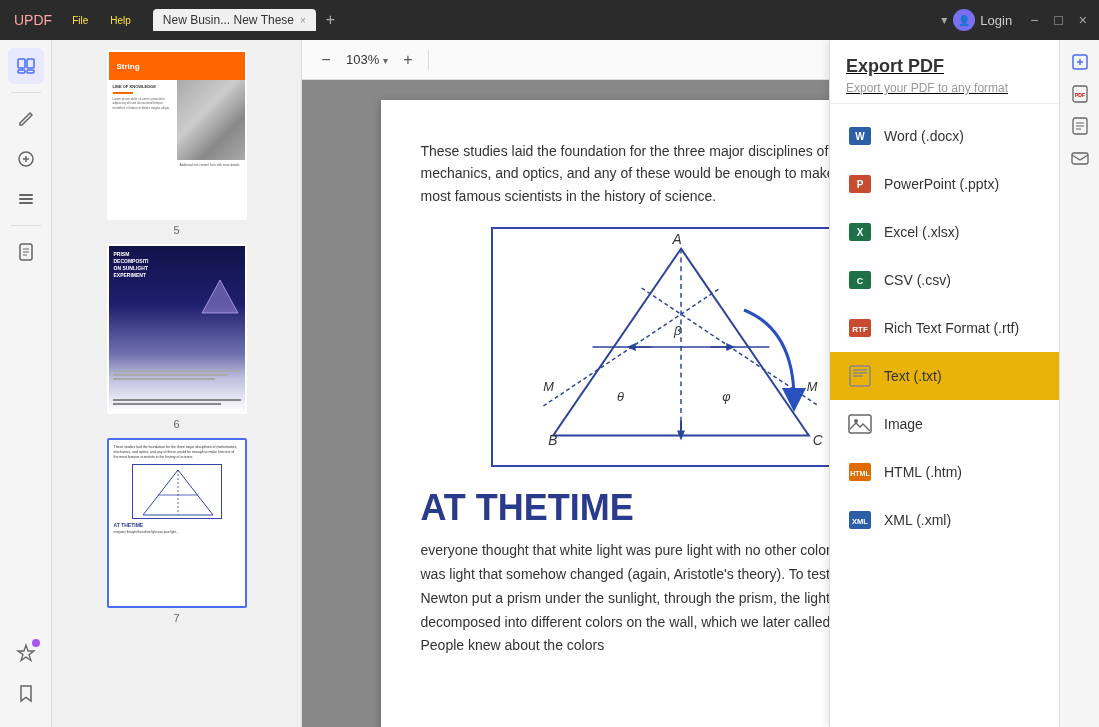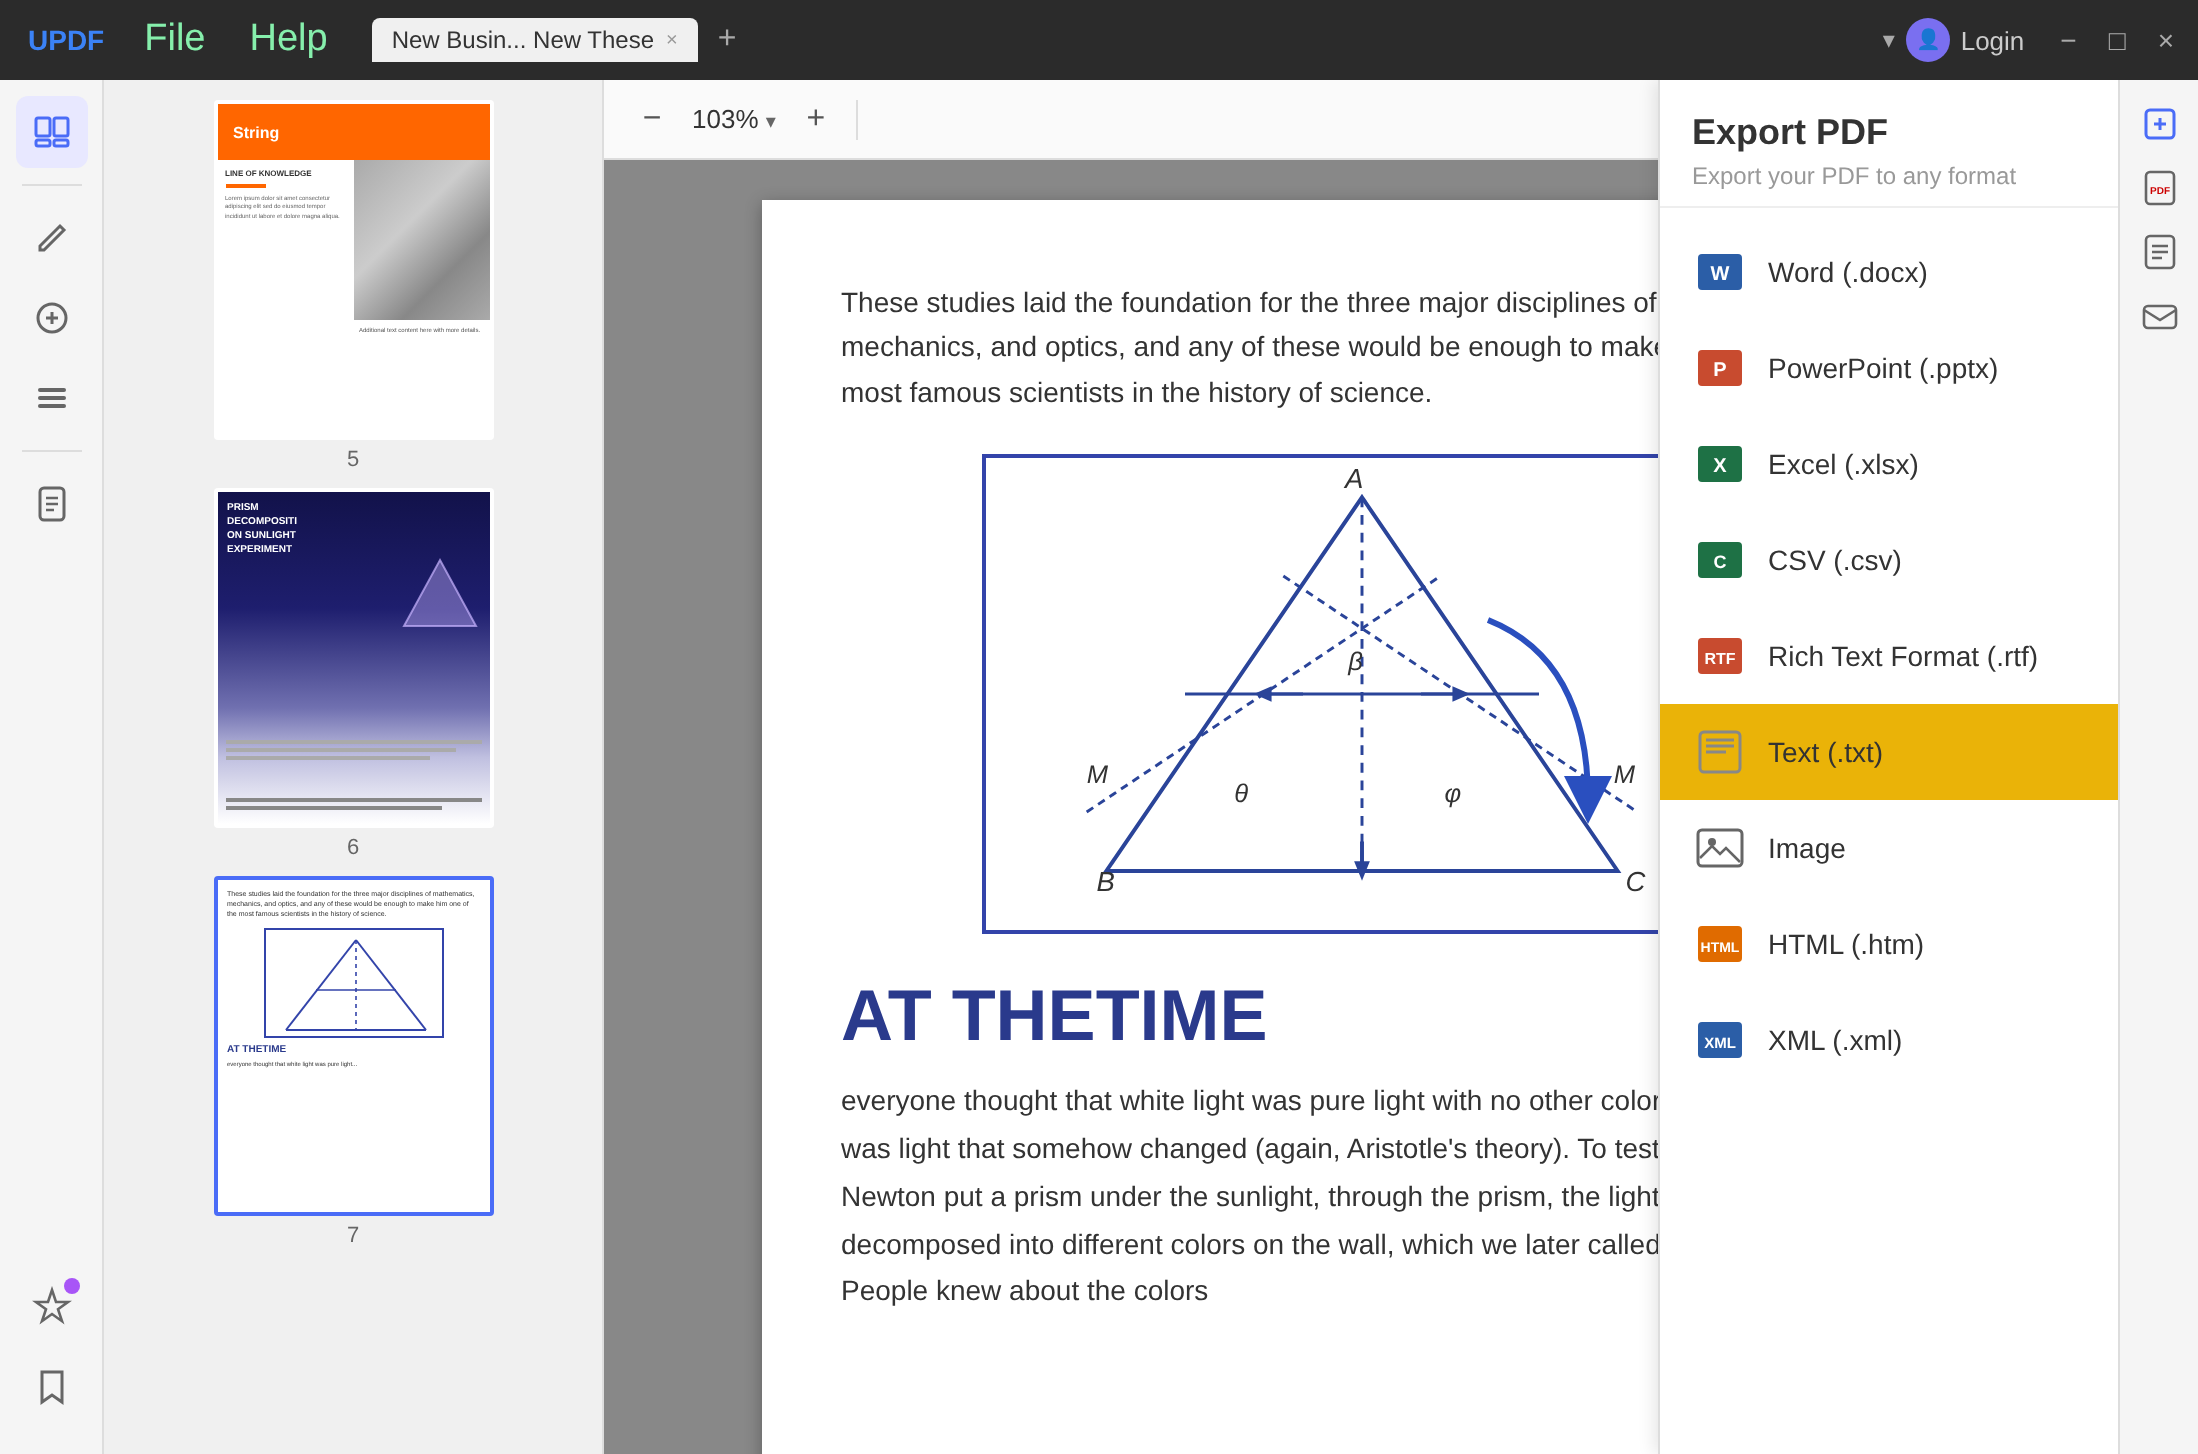"UPDF" .updf-logo { color: #3b82f6 -> #fca5a5; font-weight: 700 -> 400 }
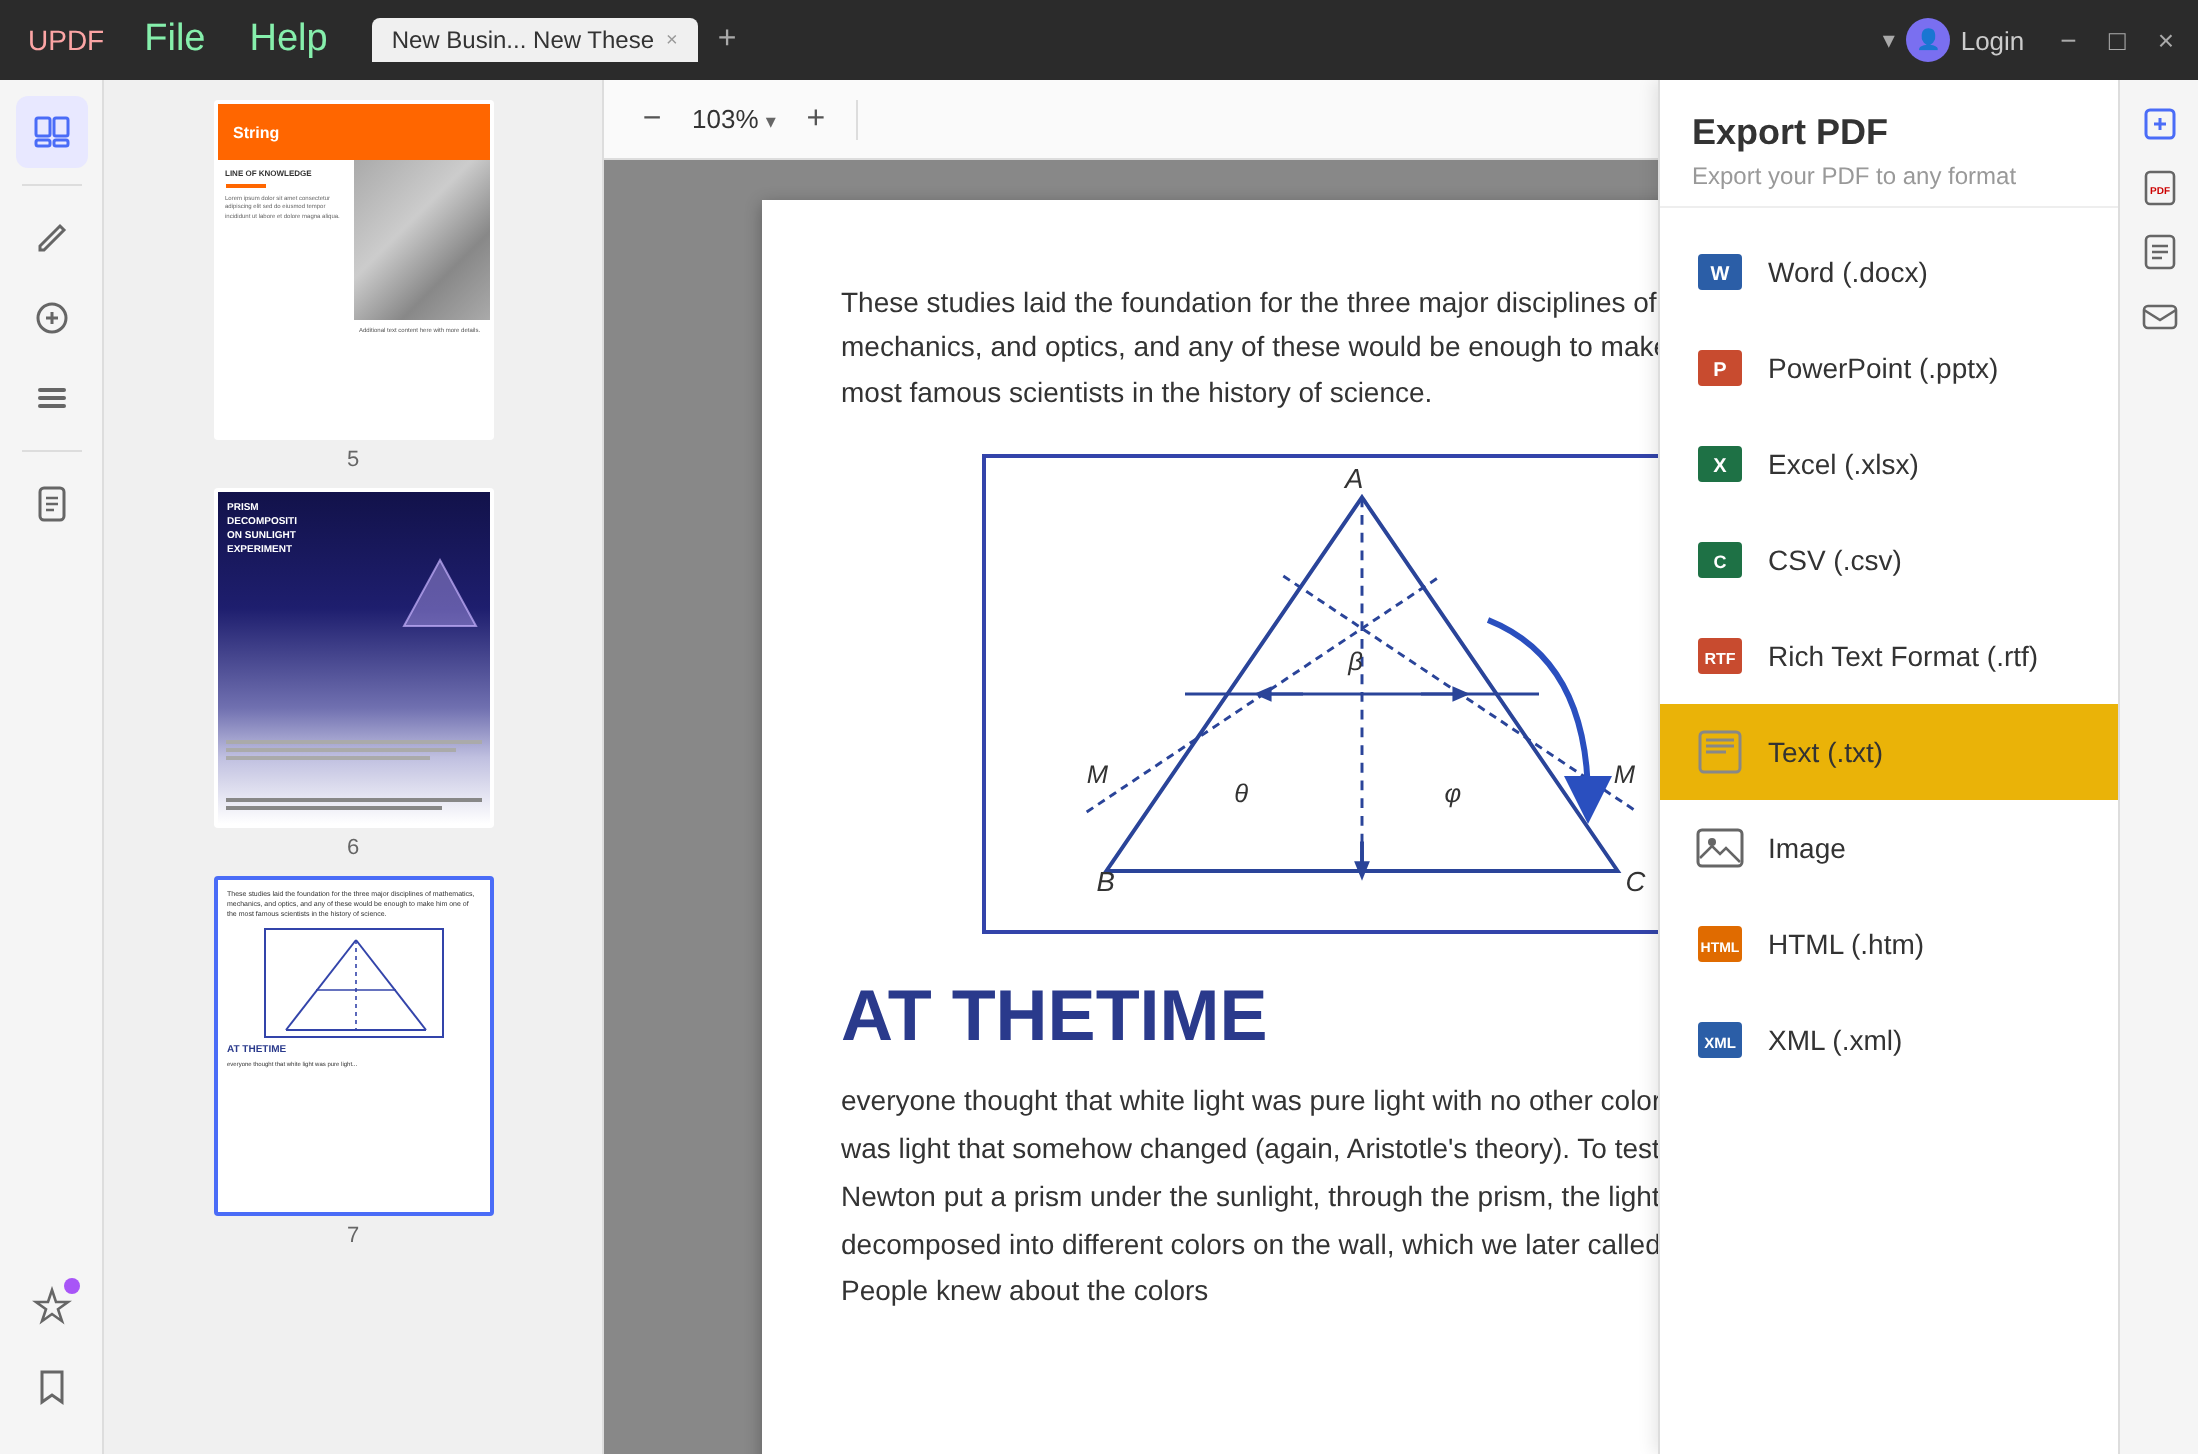"File" .top-menu-item { color: #86efac -> #fde047; font-size: 19px -> 10px }
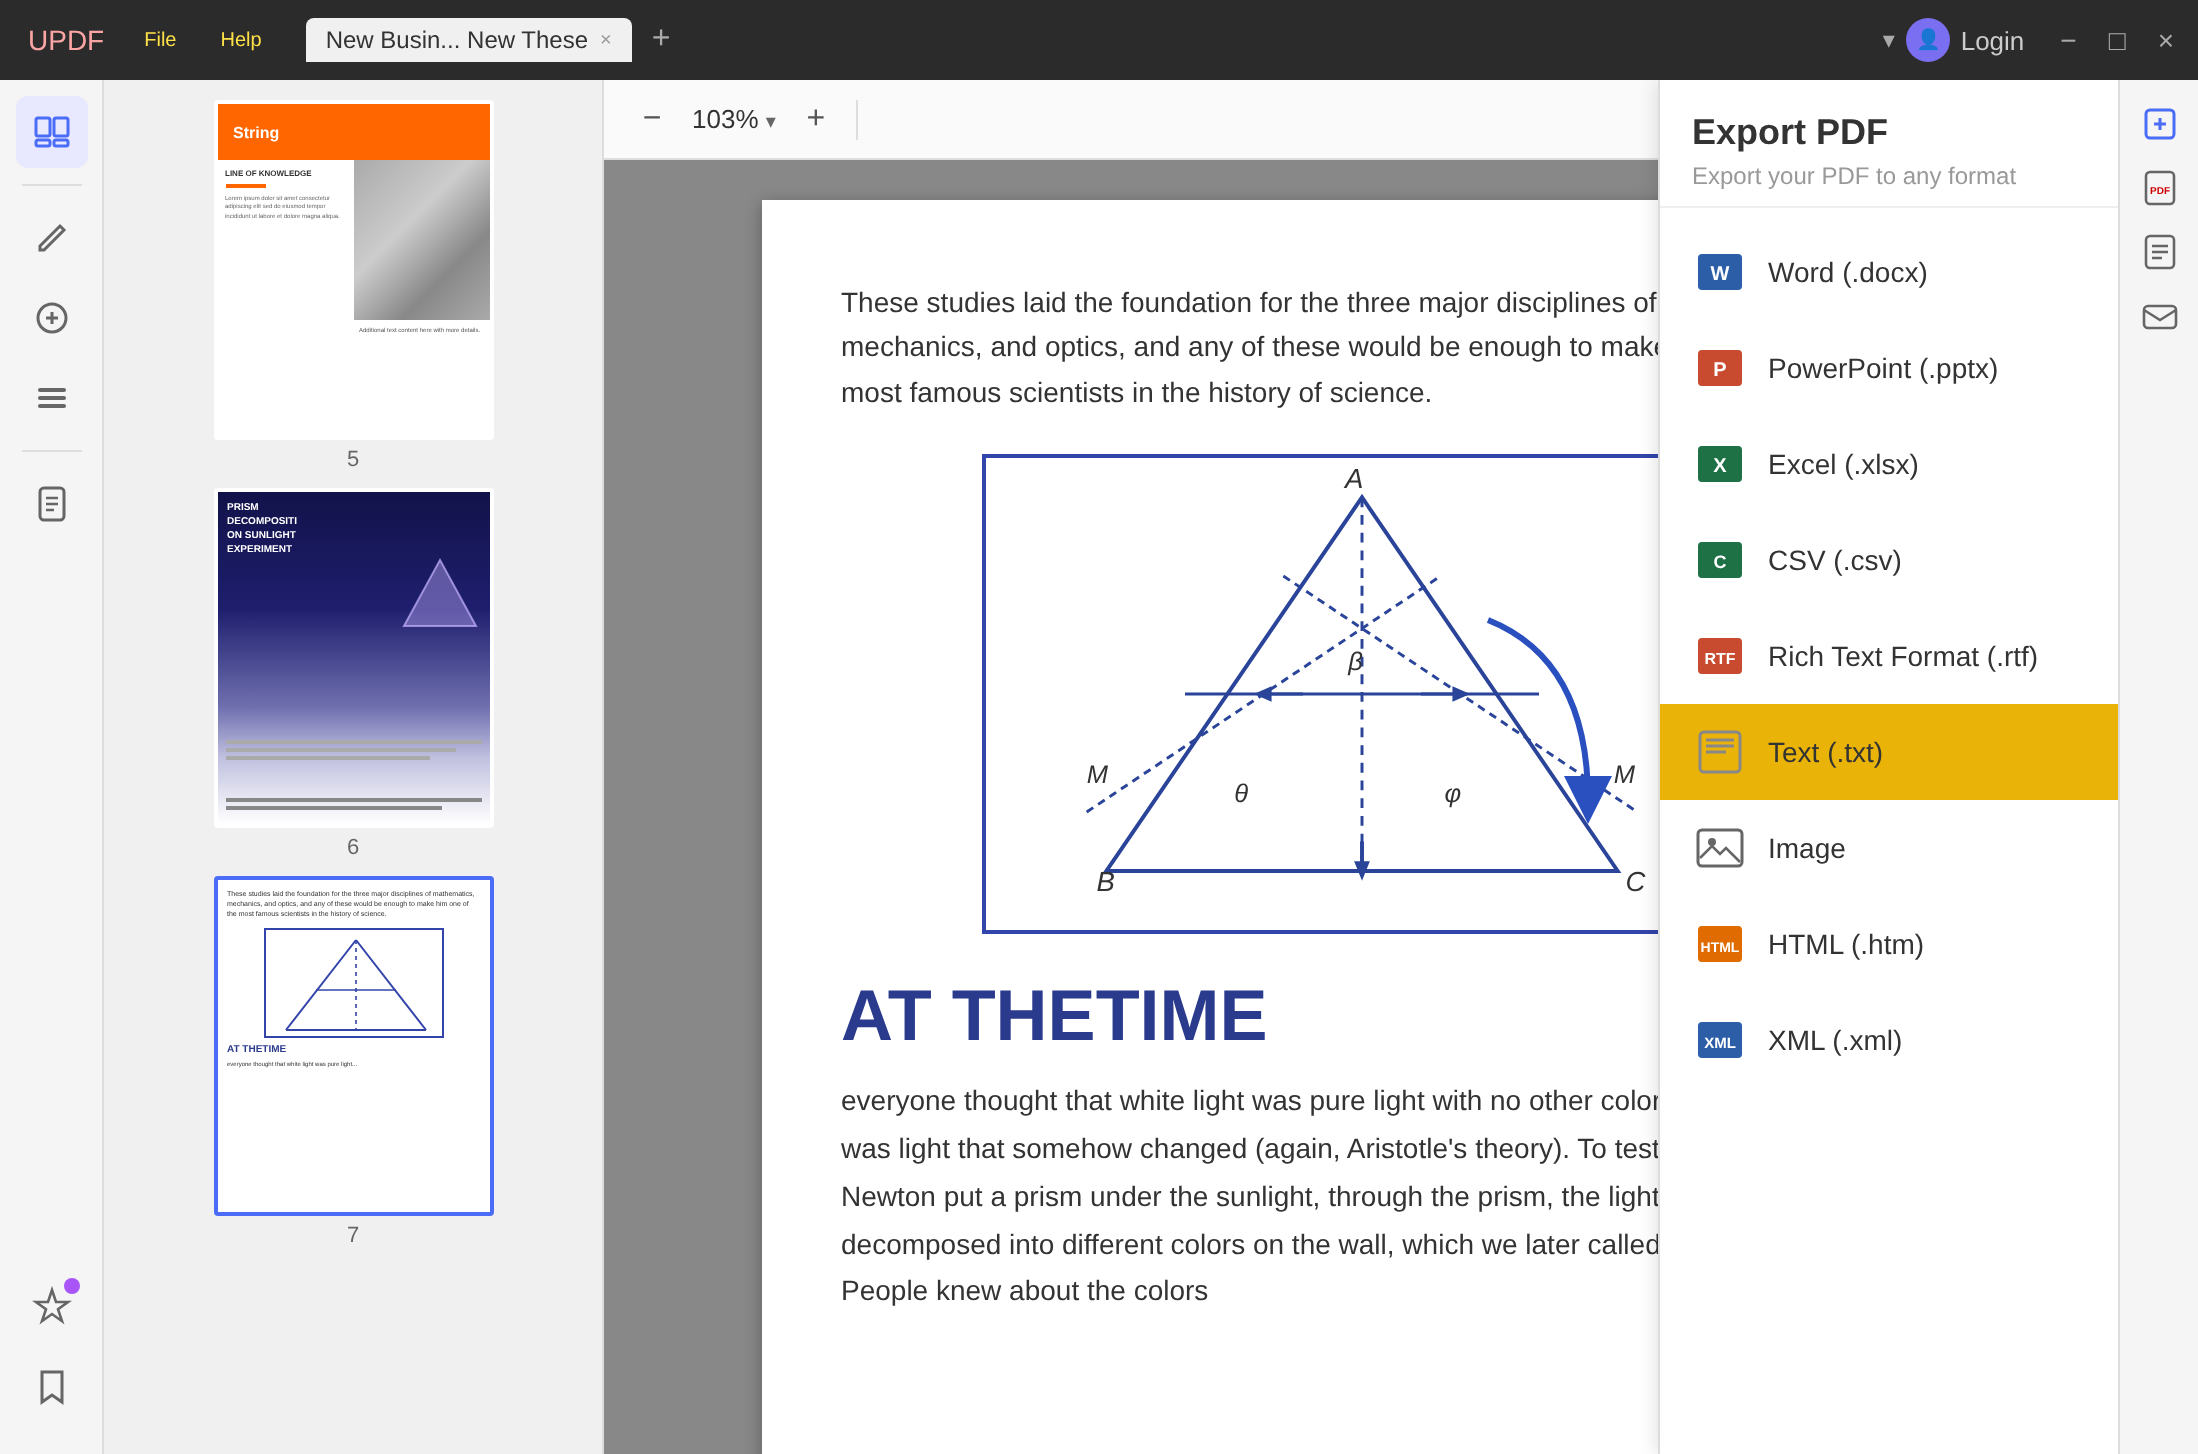"Export PDF" .export-header { text-decoration: none -> underline }
